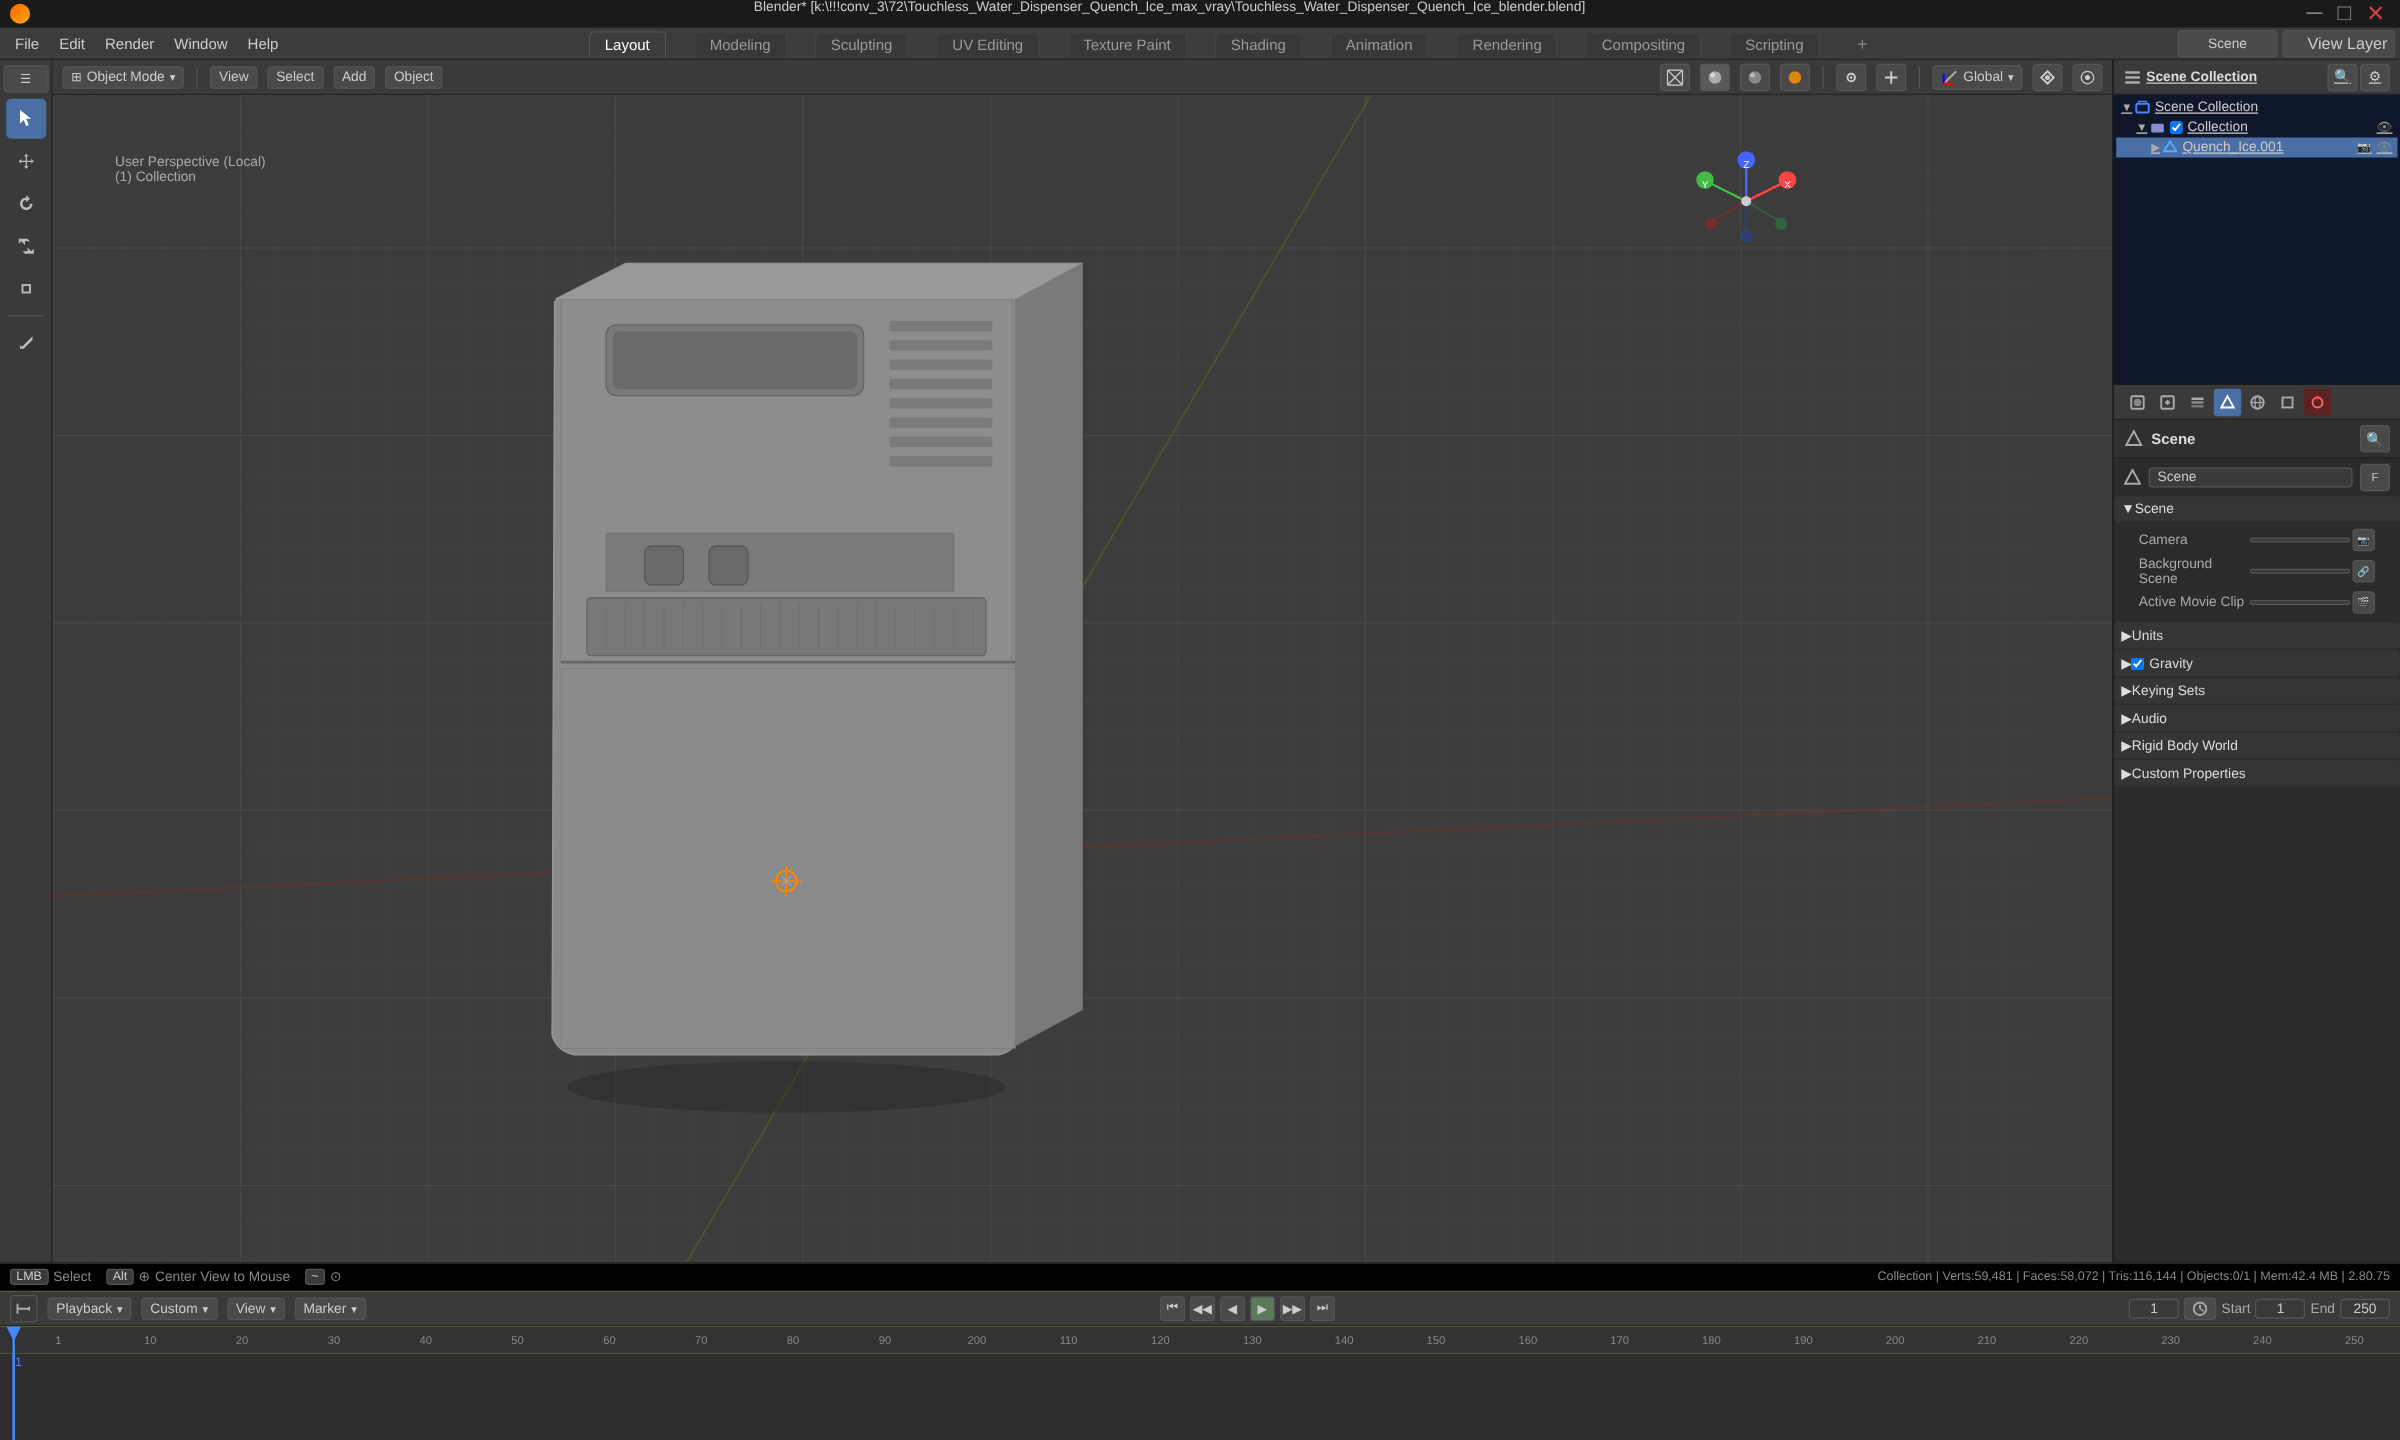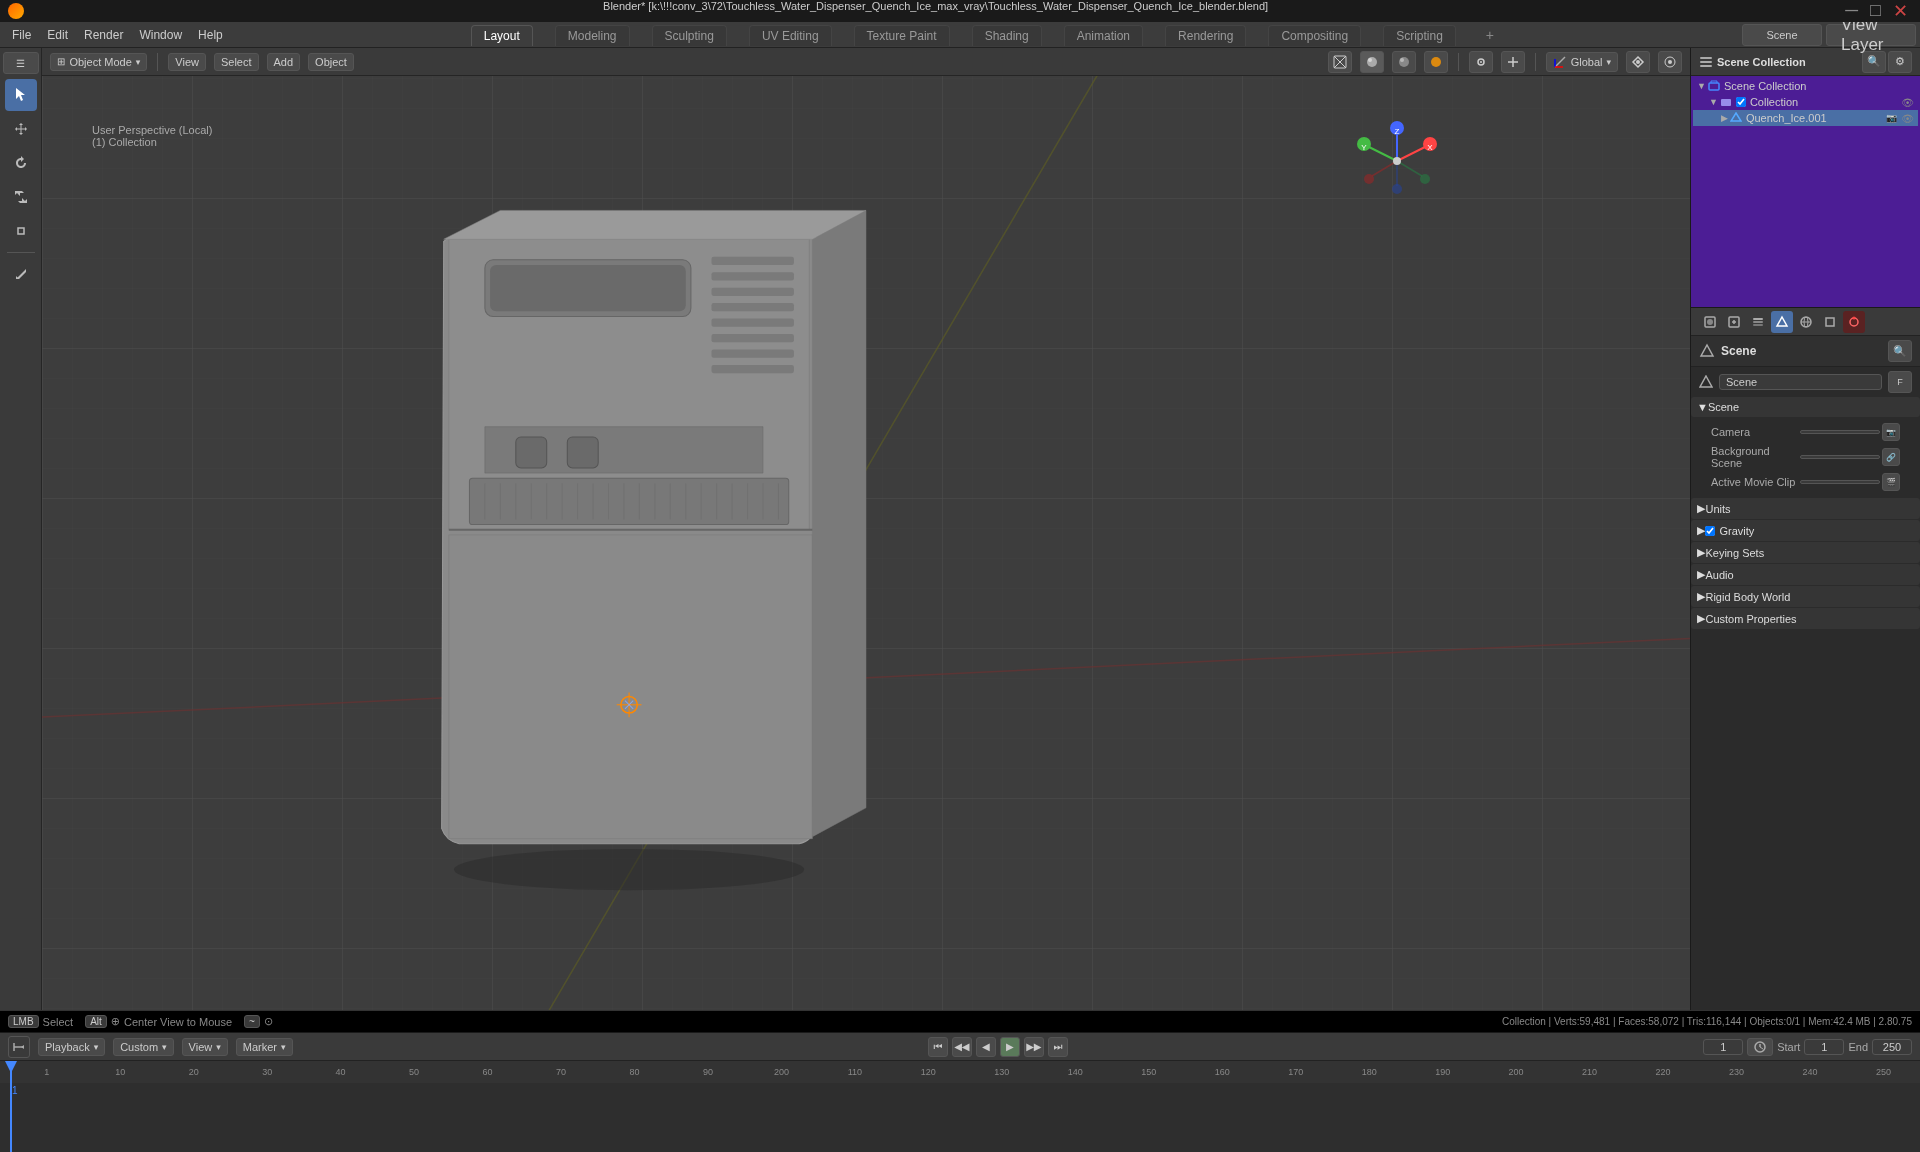"View Layer" div.header-btn { font-size: 17px -> 13px }
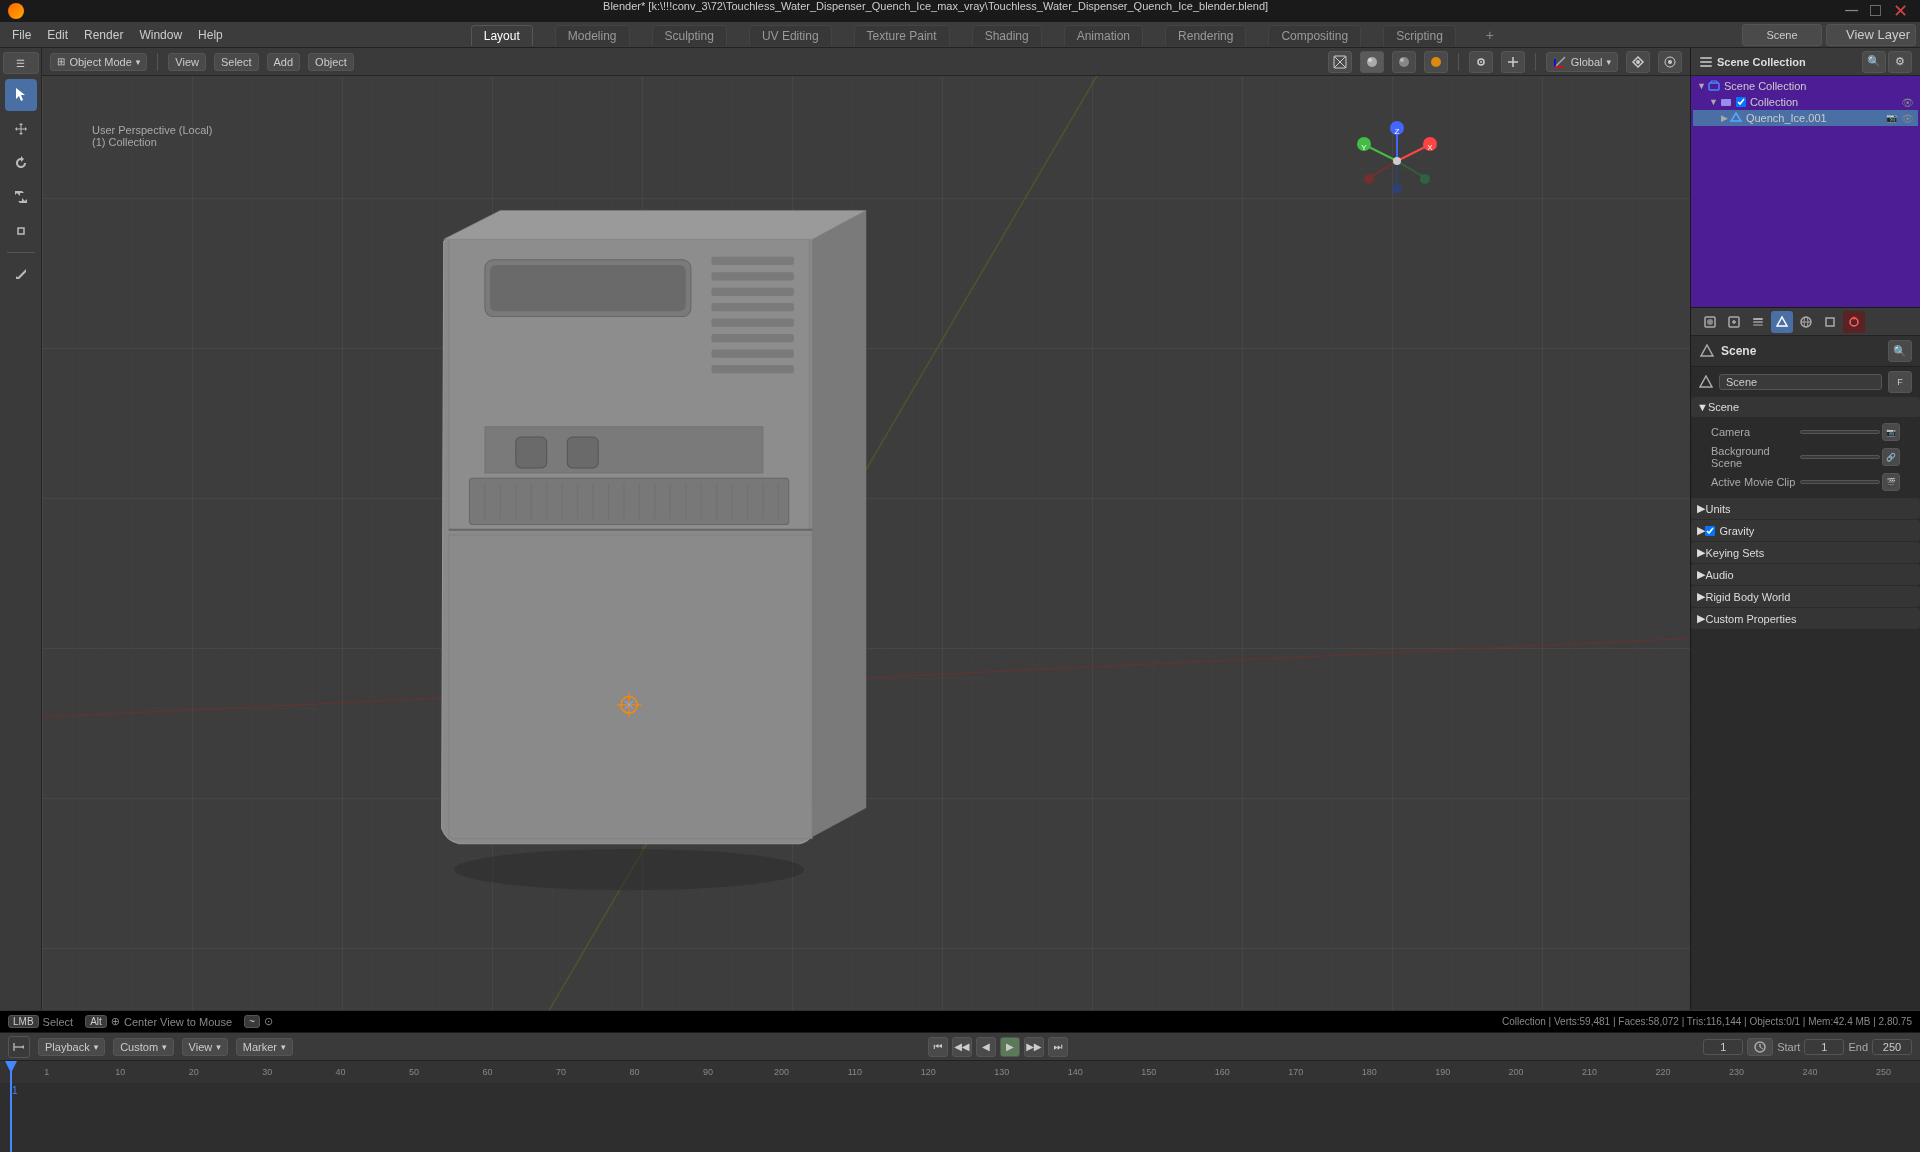"Scene Collection" #outliner { background: #4c1d95 -> #0f172a; text-decoration: none -> underline }
